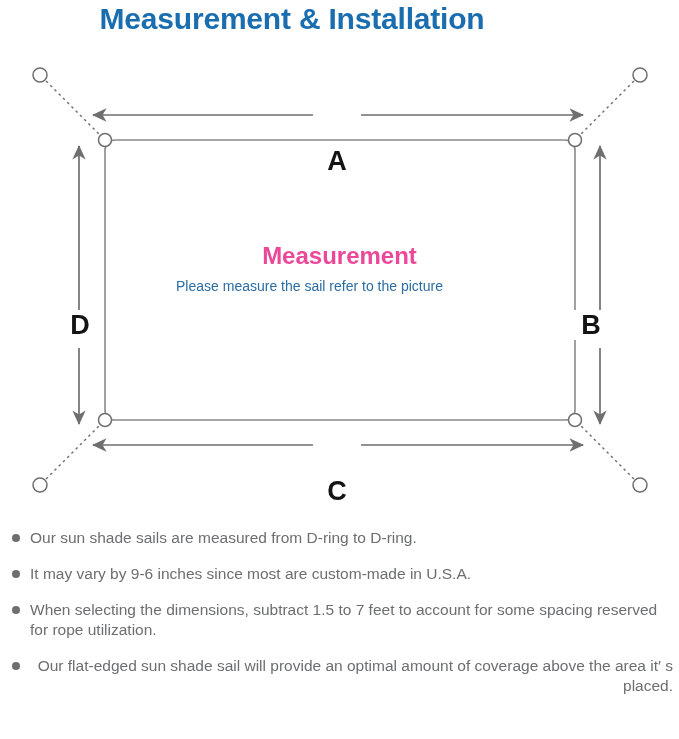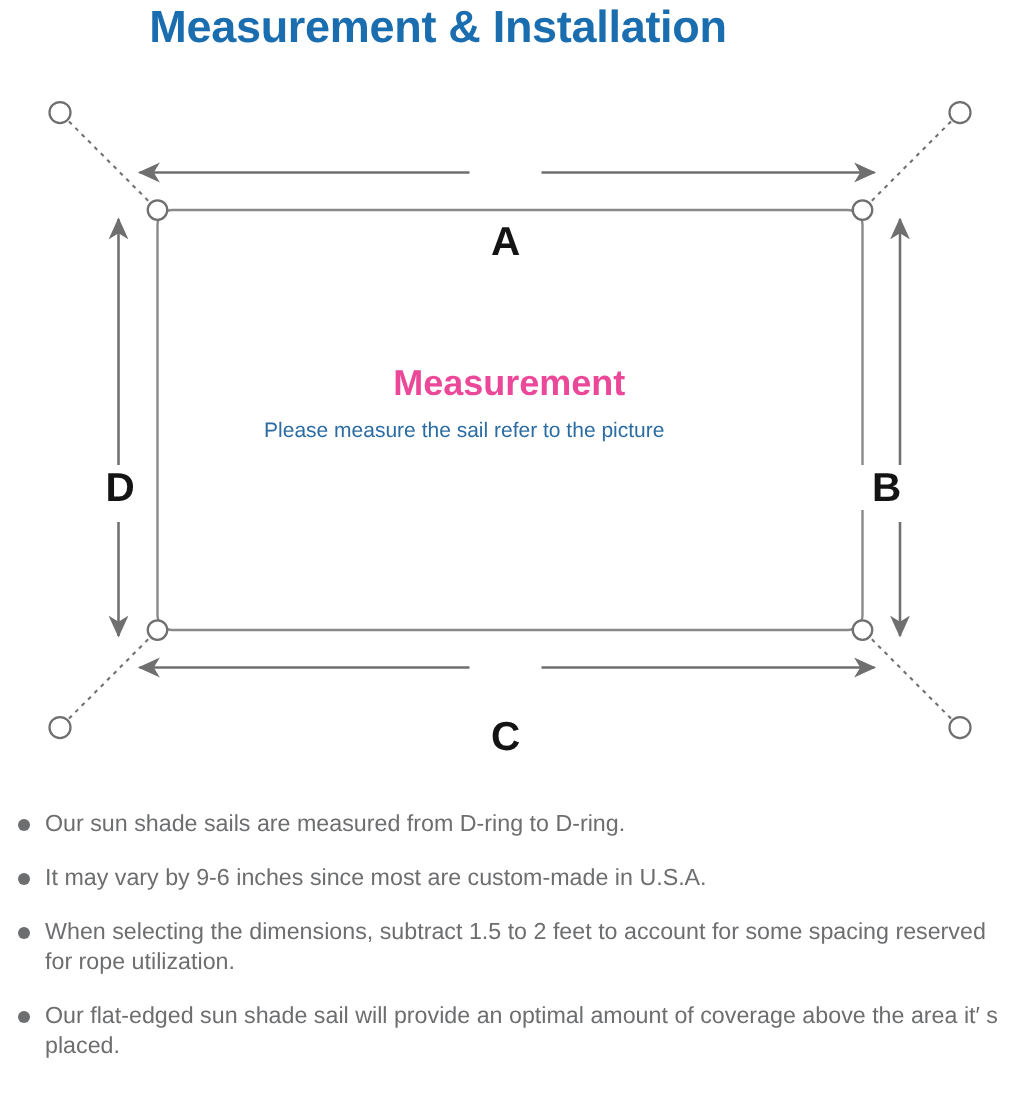"Our sun shade sails are" .note { margin: 16px 0 16px 0 -> 4px 0 16px 0 }
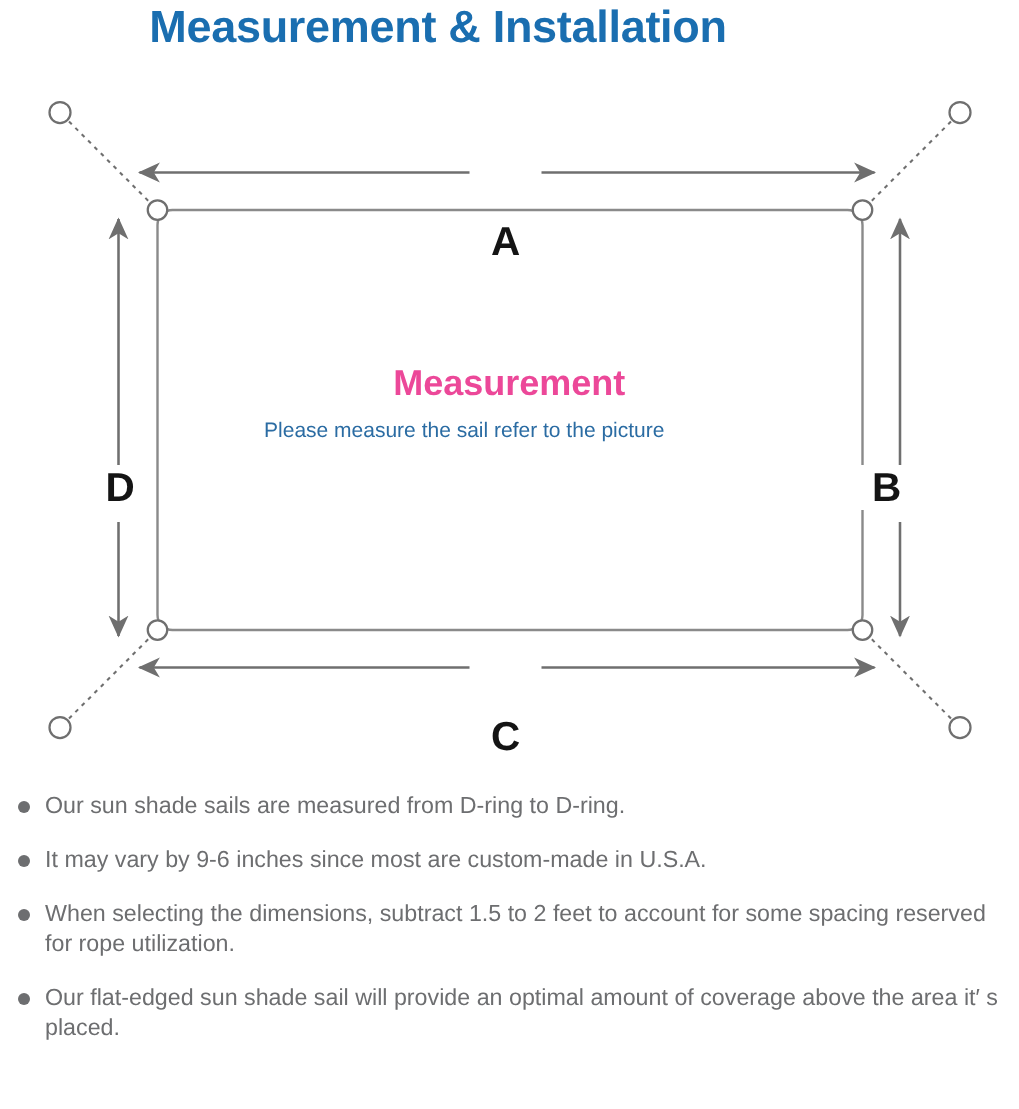"When selecting the dimensions, subtract" span { text: 2 -> 7 }
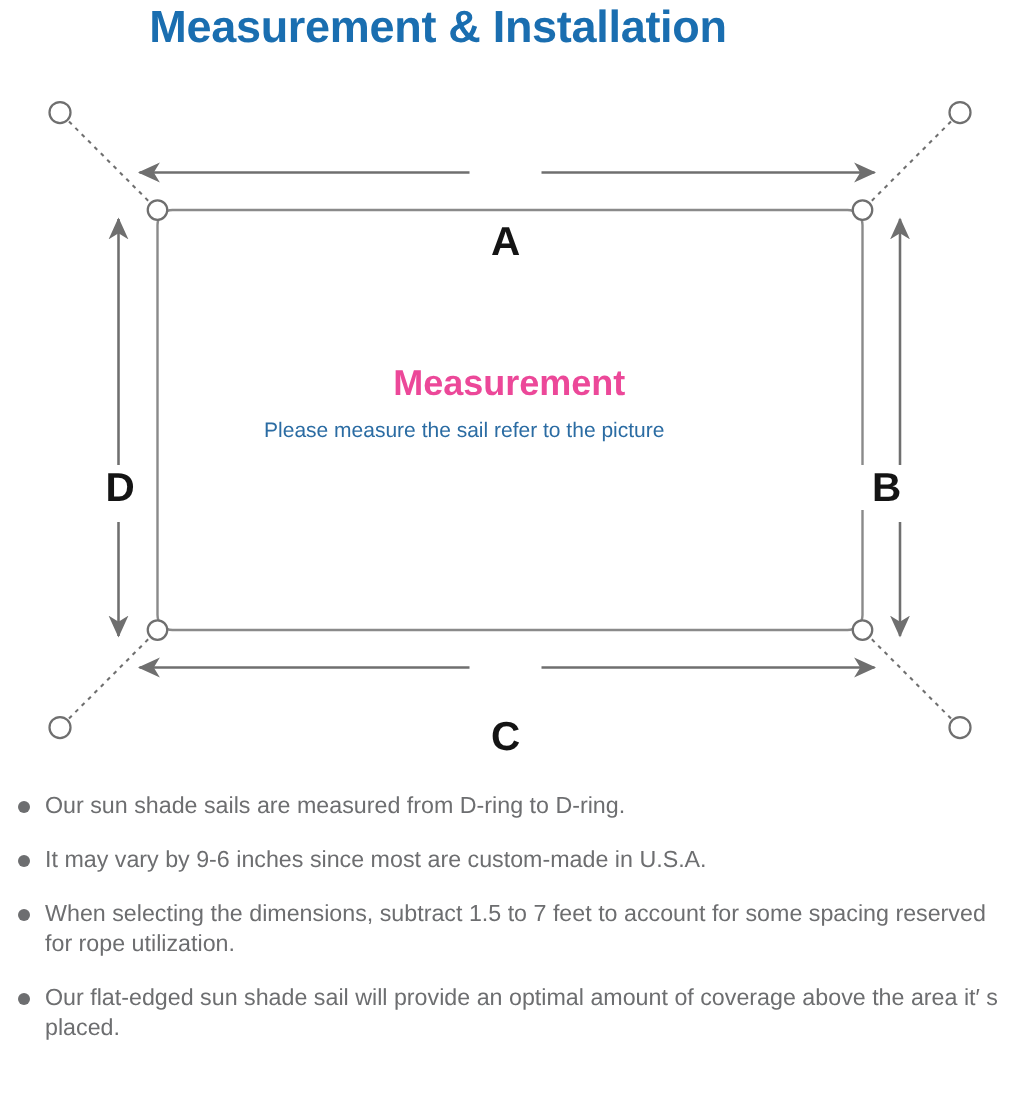"Our flat-edged sun shade sail" .note:last-child { text-align: none -> right }
